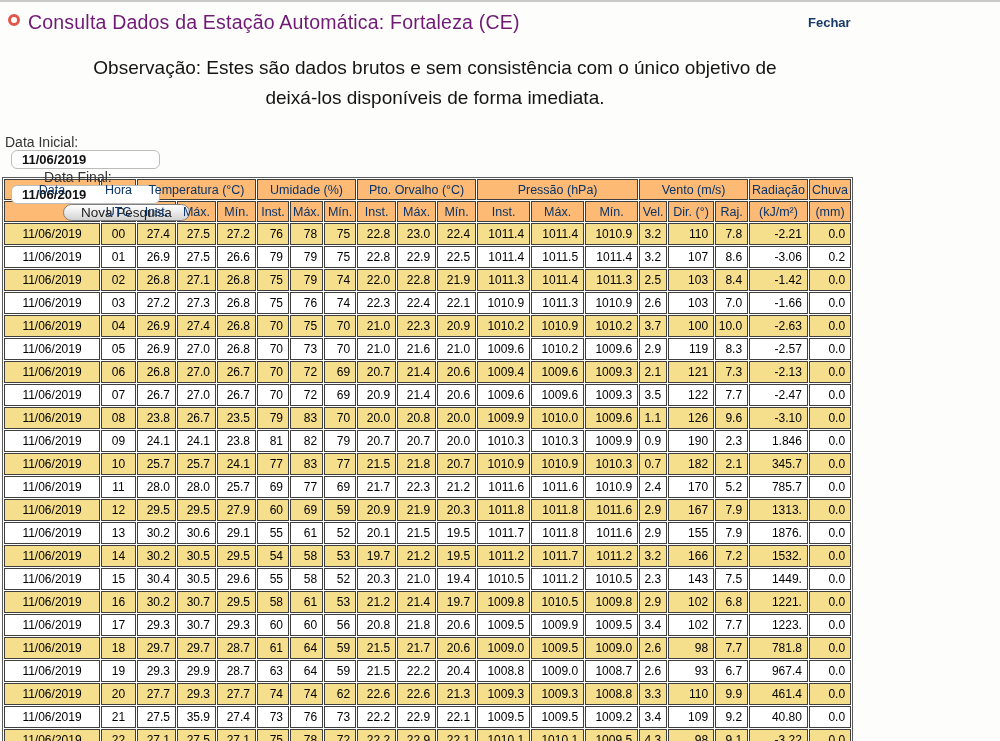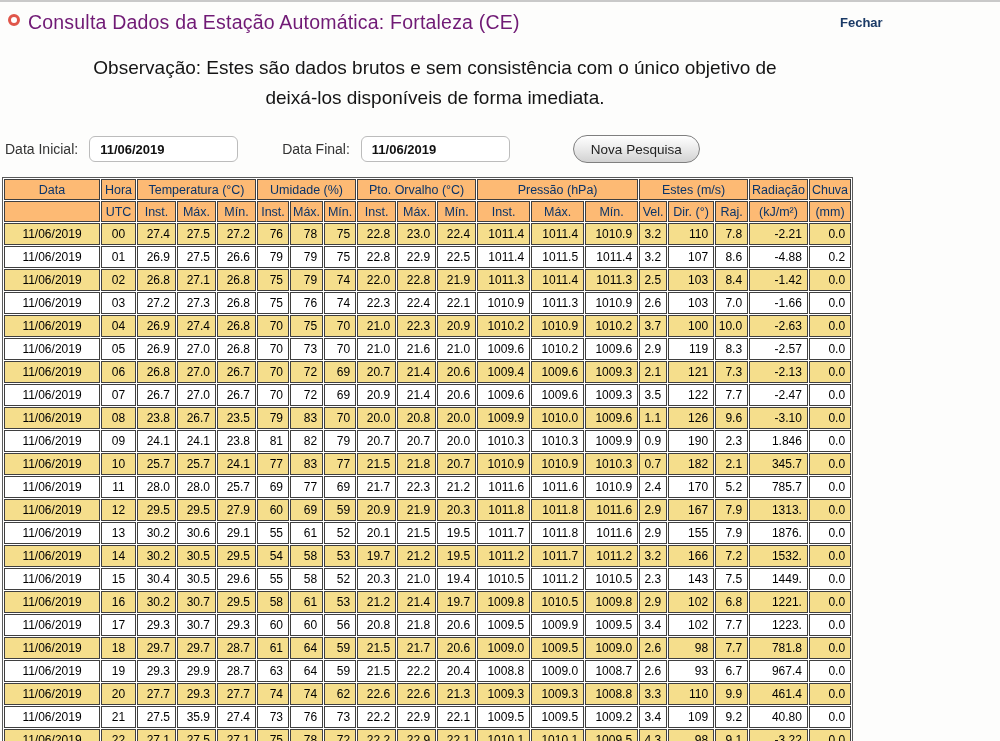"Fechar" .close-link { left: 840px -> 808px }
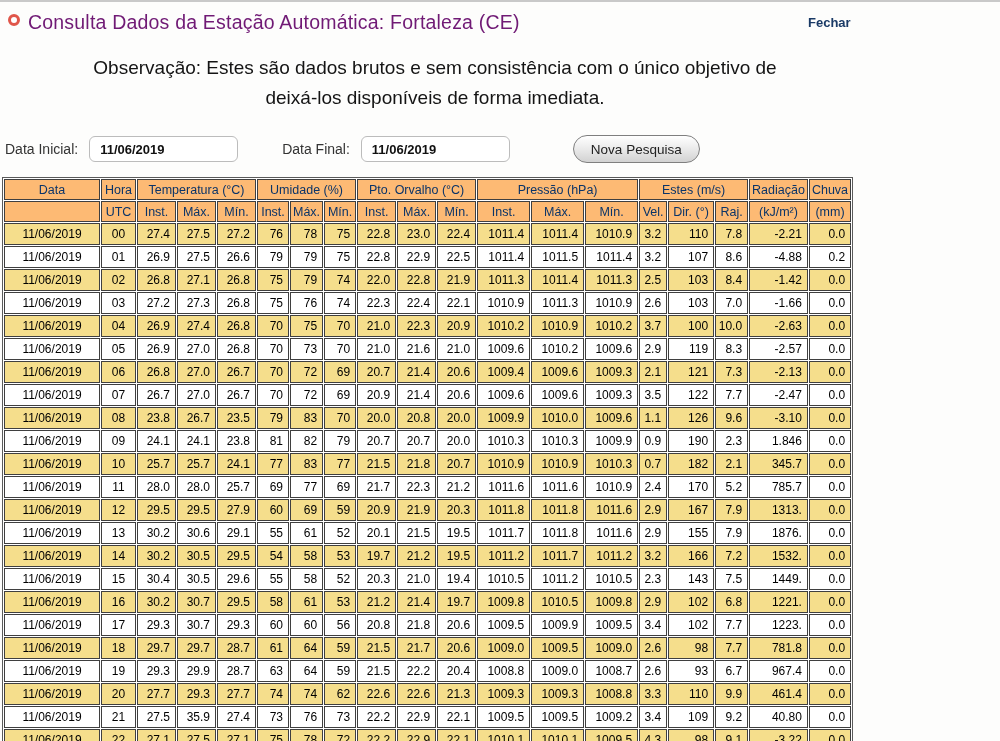"Data Inicial:" .query-form { align-items: center -> flex-start; flex-direction: none -> column }
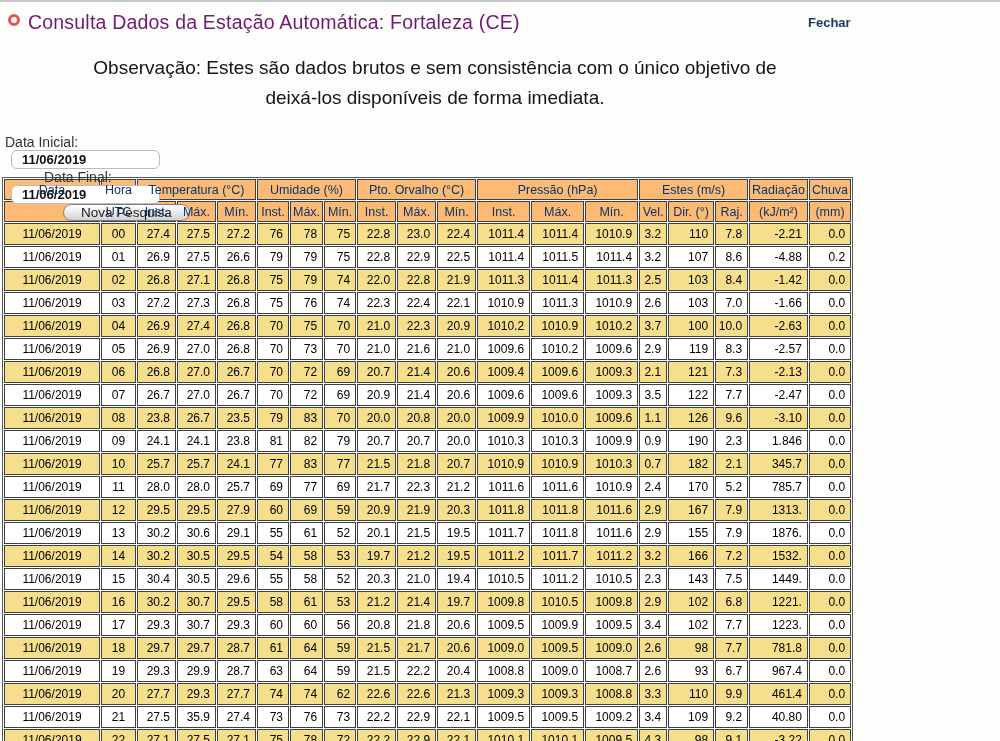"Estes (m/s)" th { text: Estes -> Vento }
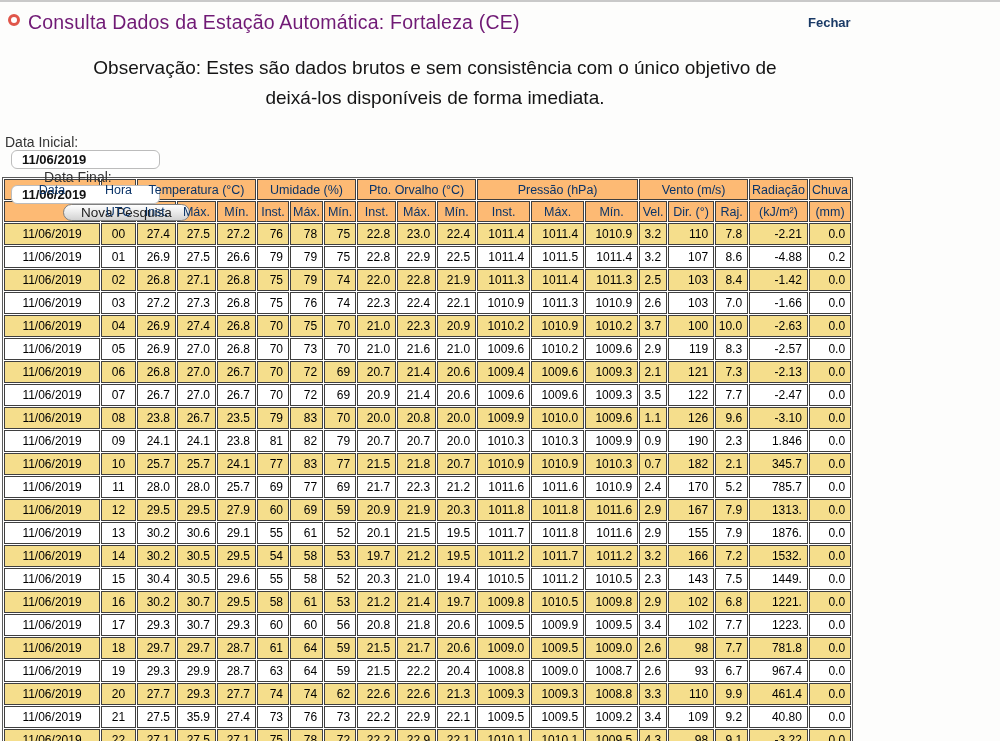"-4.88" td.num { text: -4.88 -> -3.06 }
